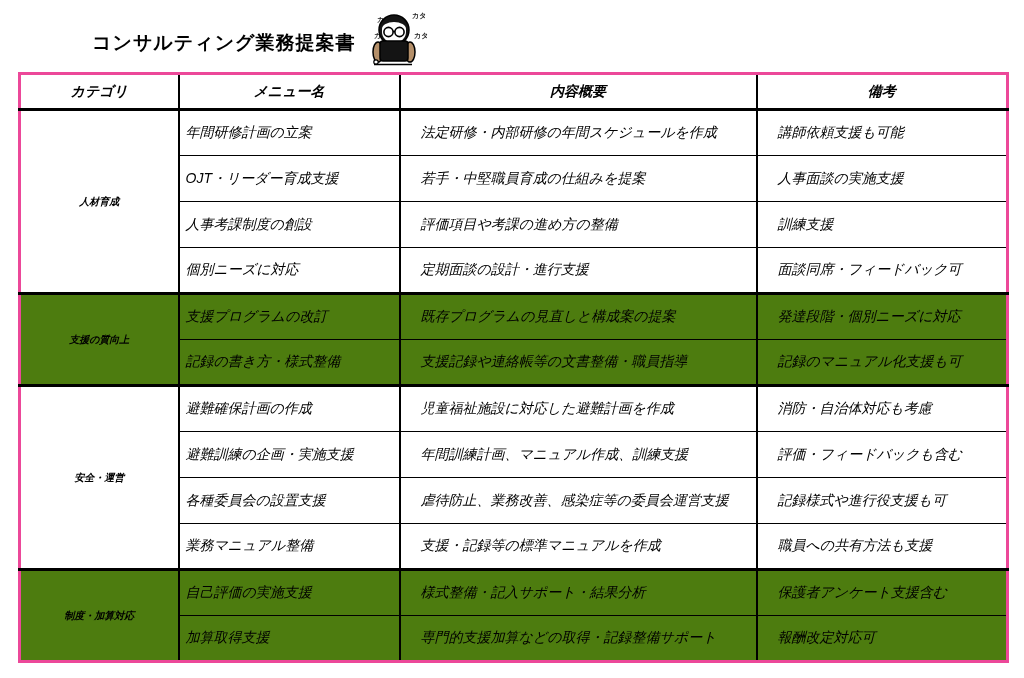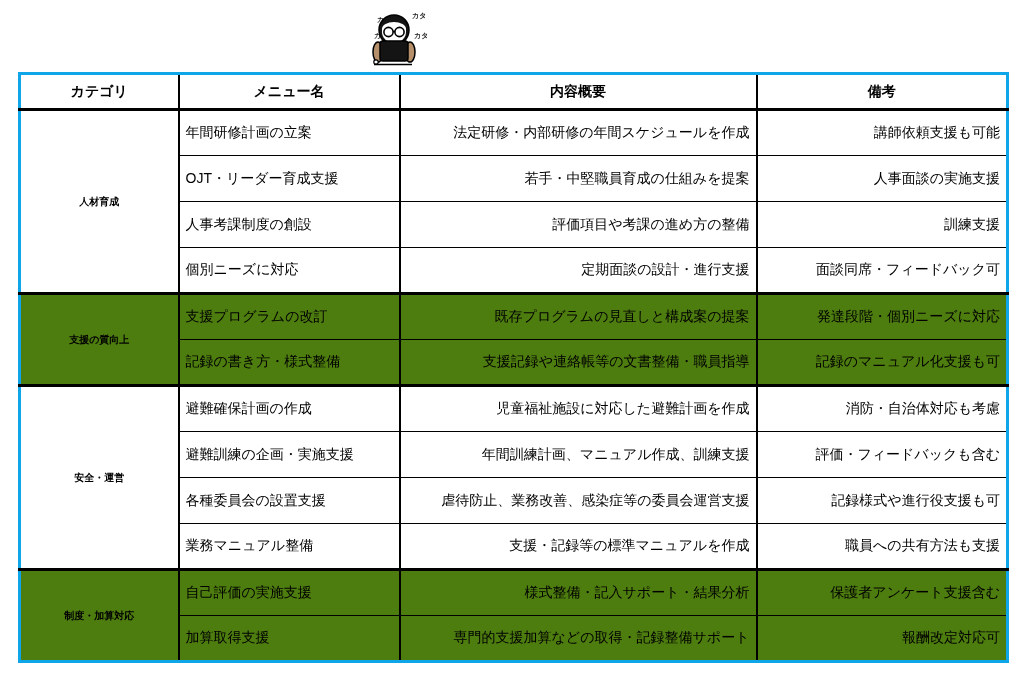"コンサルティング業務提案書" h1.title { html: none -> <h1>コンサルティング業務提案書</h1> }
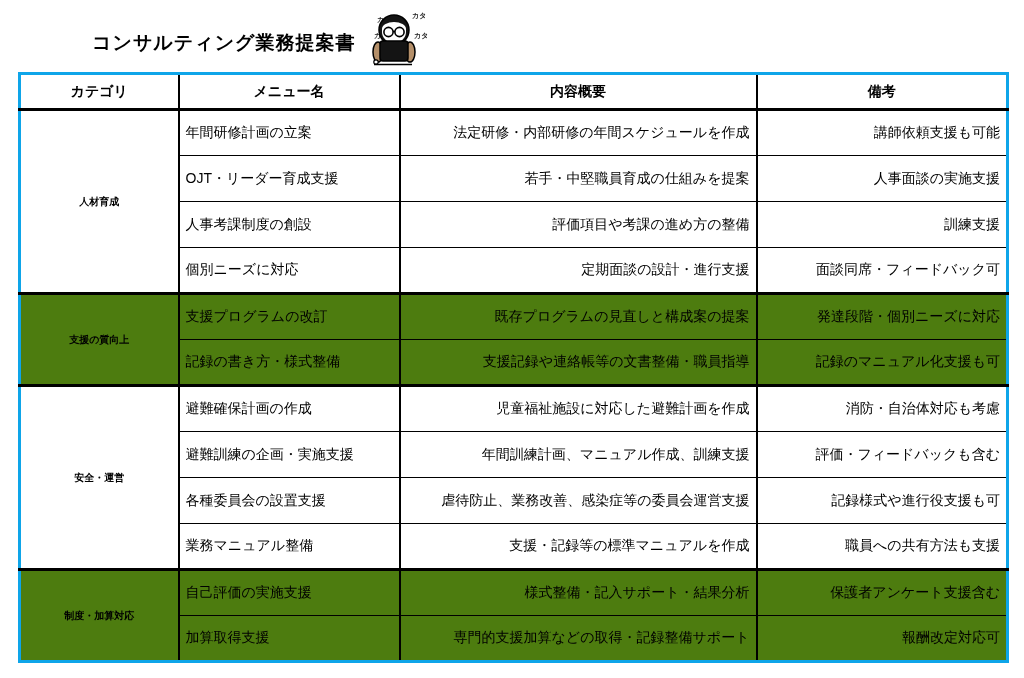"カテゴリ" table.proposal { border: 3px solid #0ea5e9 -> 3px solid #ec4899; font-style: none -> italic }
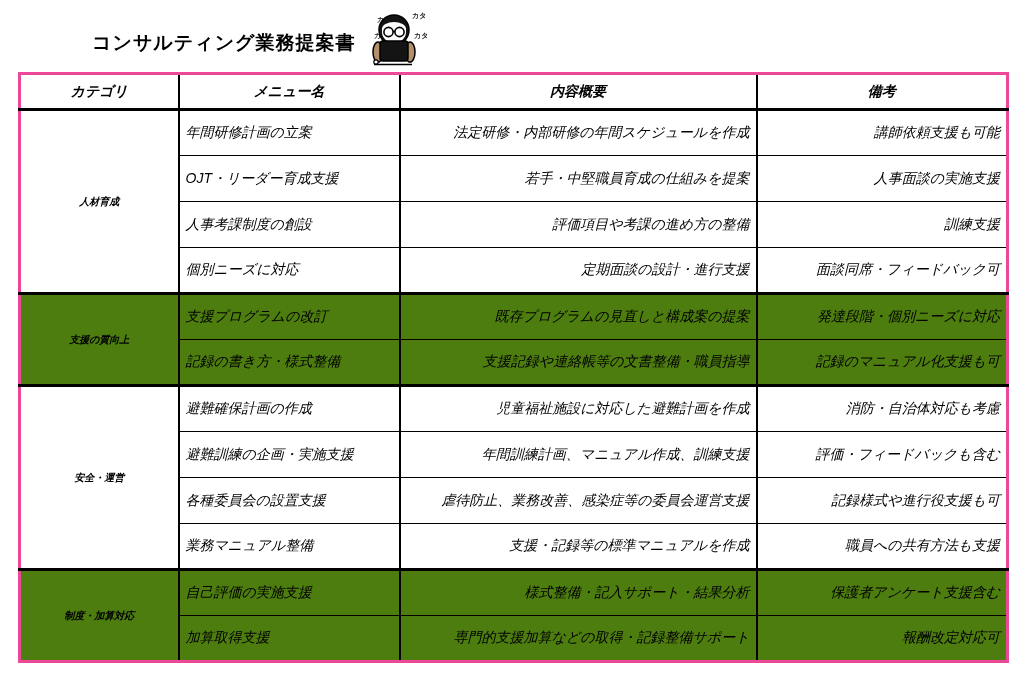"法定研修・内部研修の年間スケジュールを作成" td.summary, td.note { padding-left: 9px -> 20px; text-align: right -> left }
